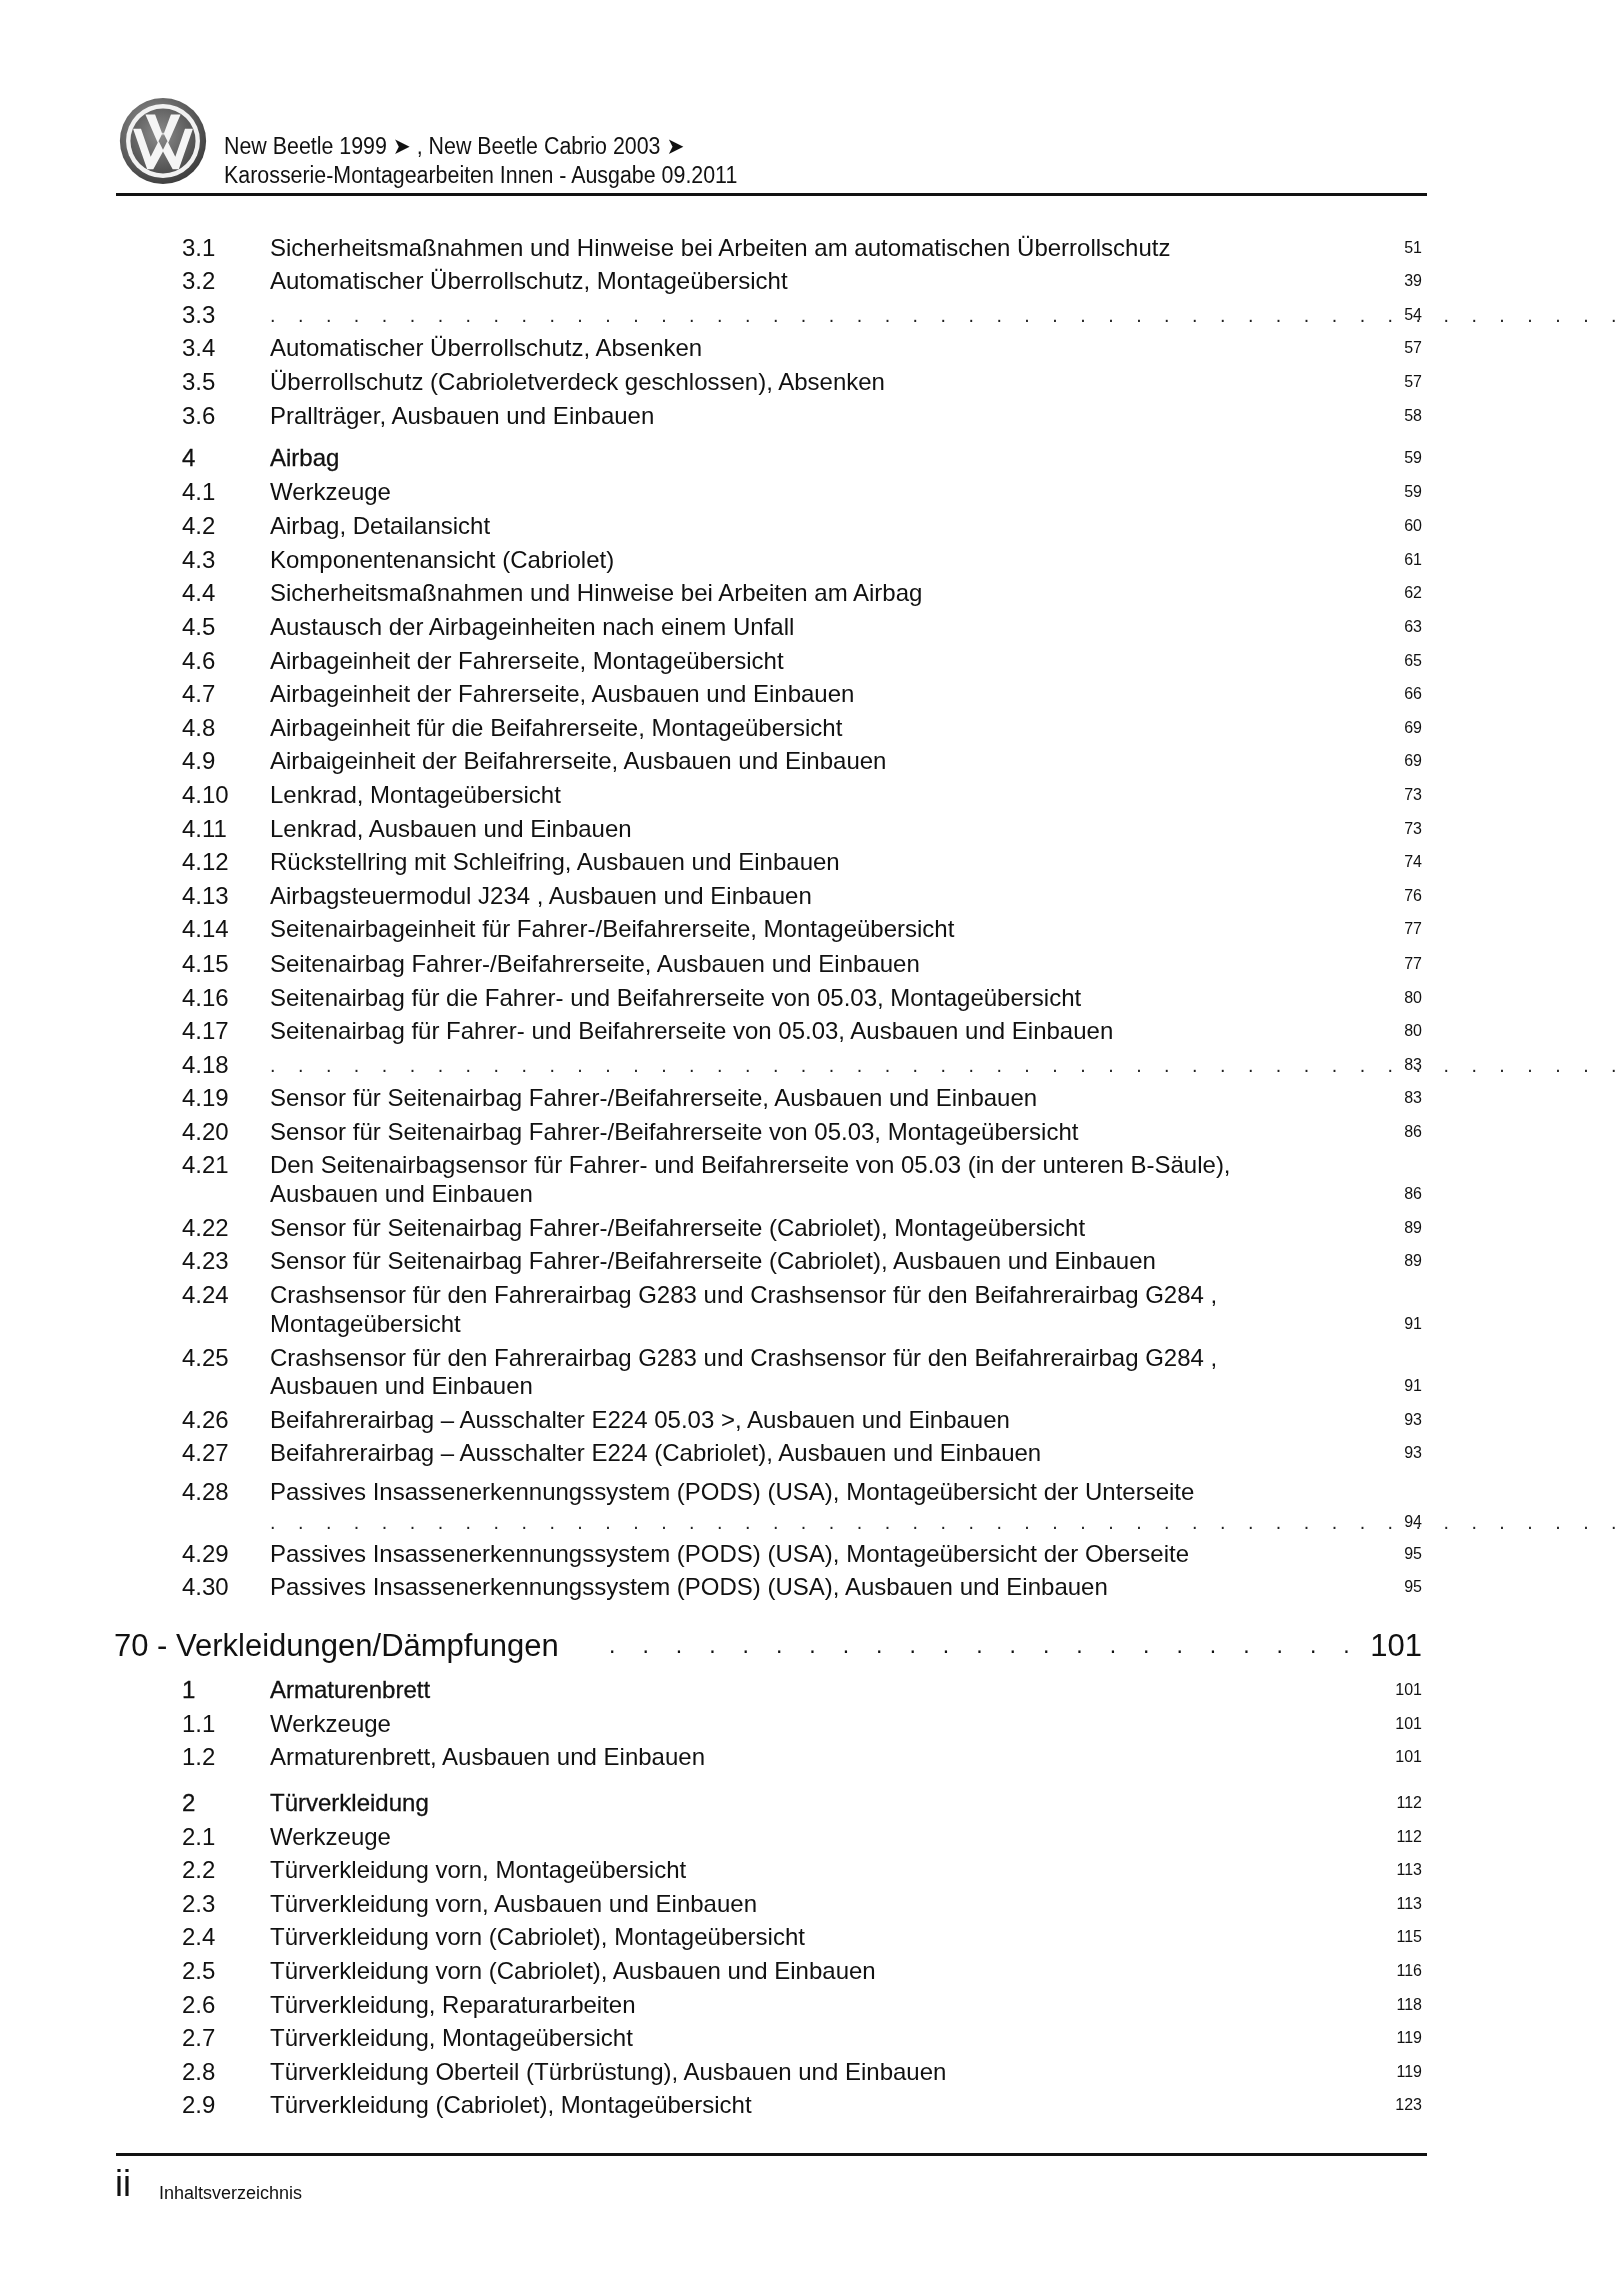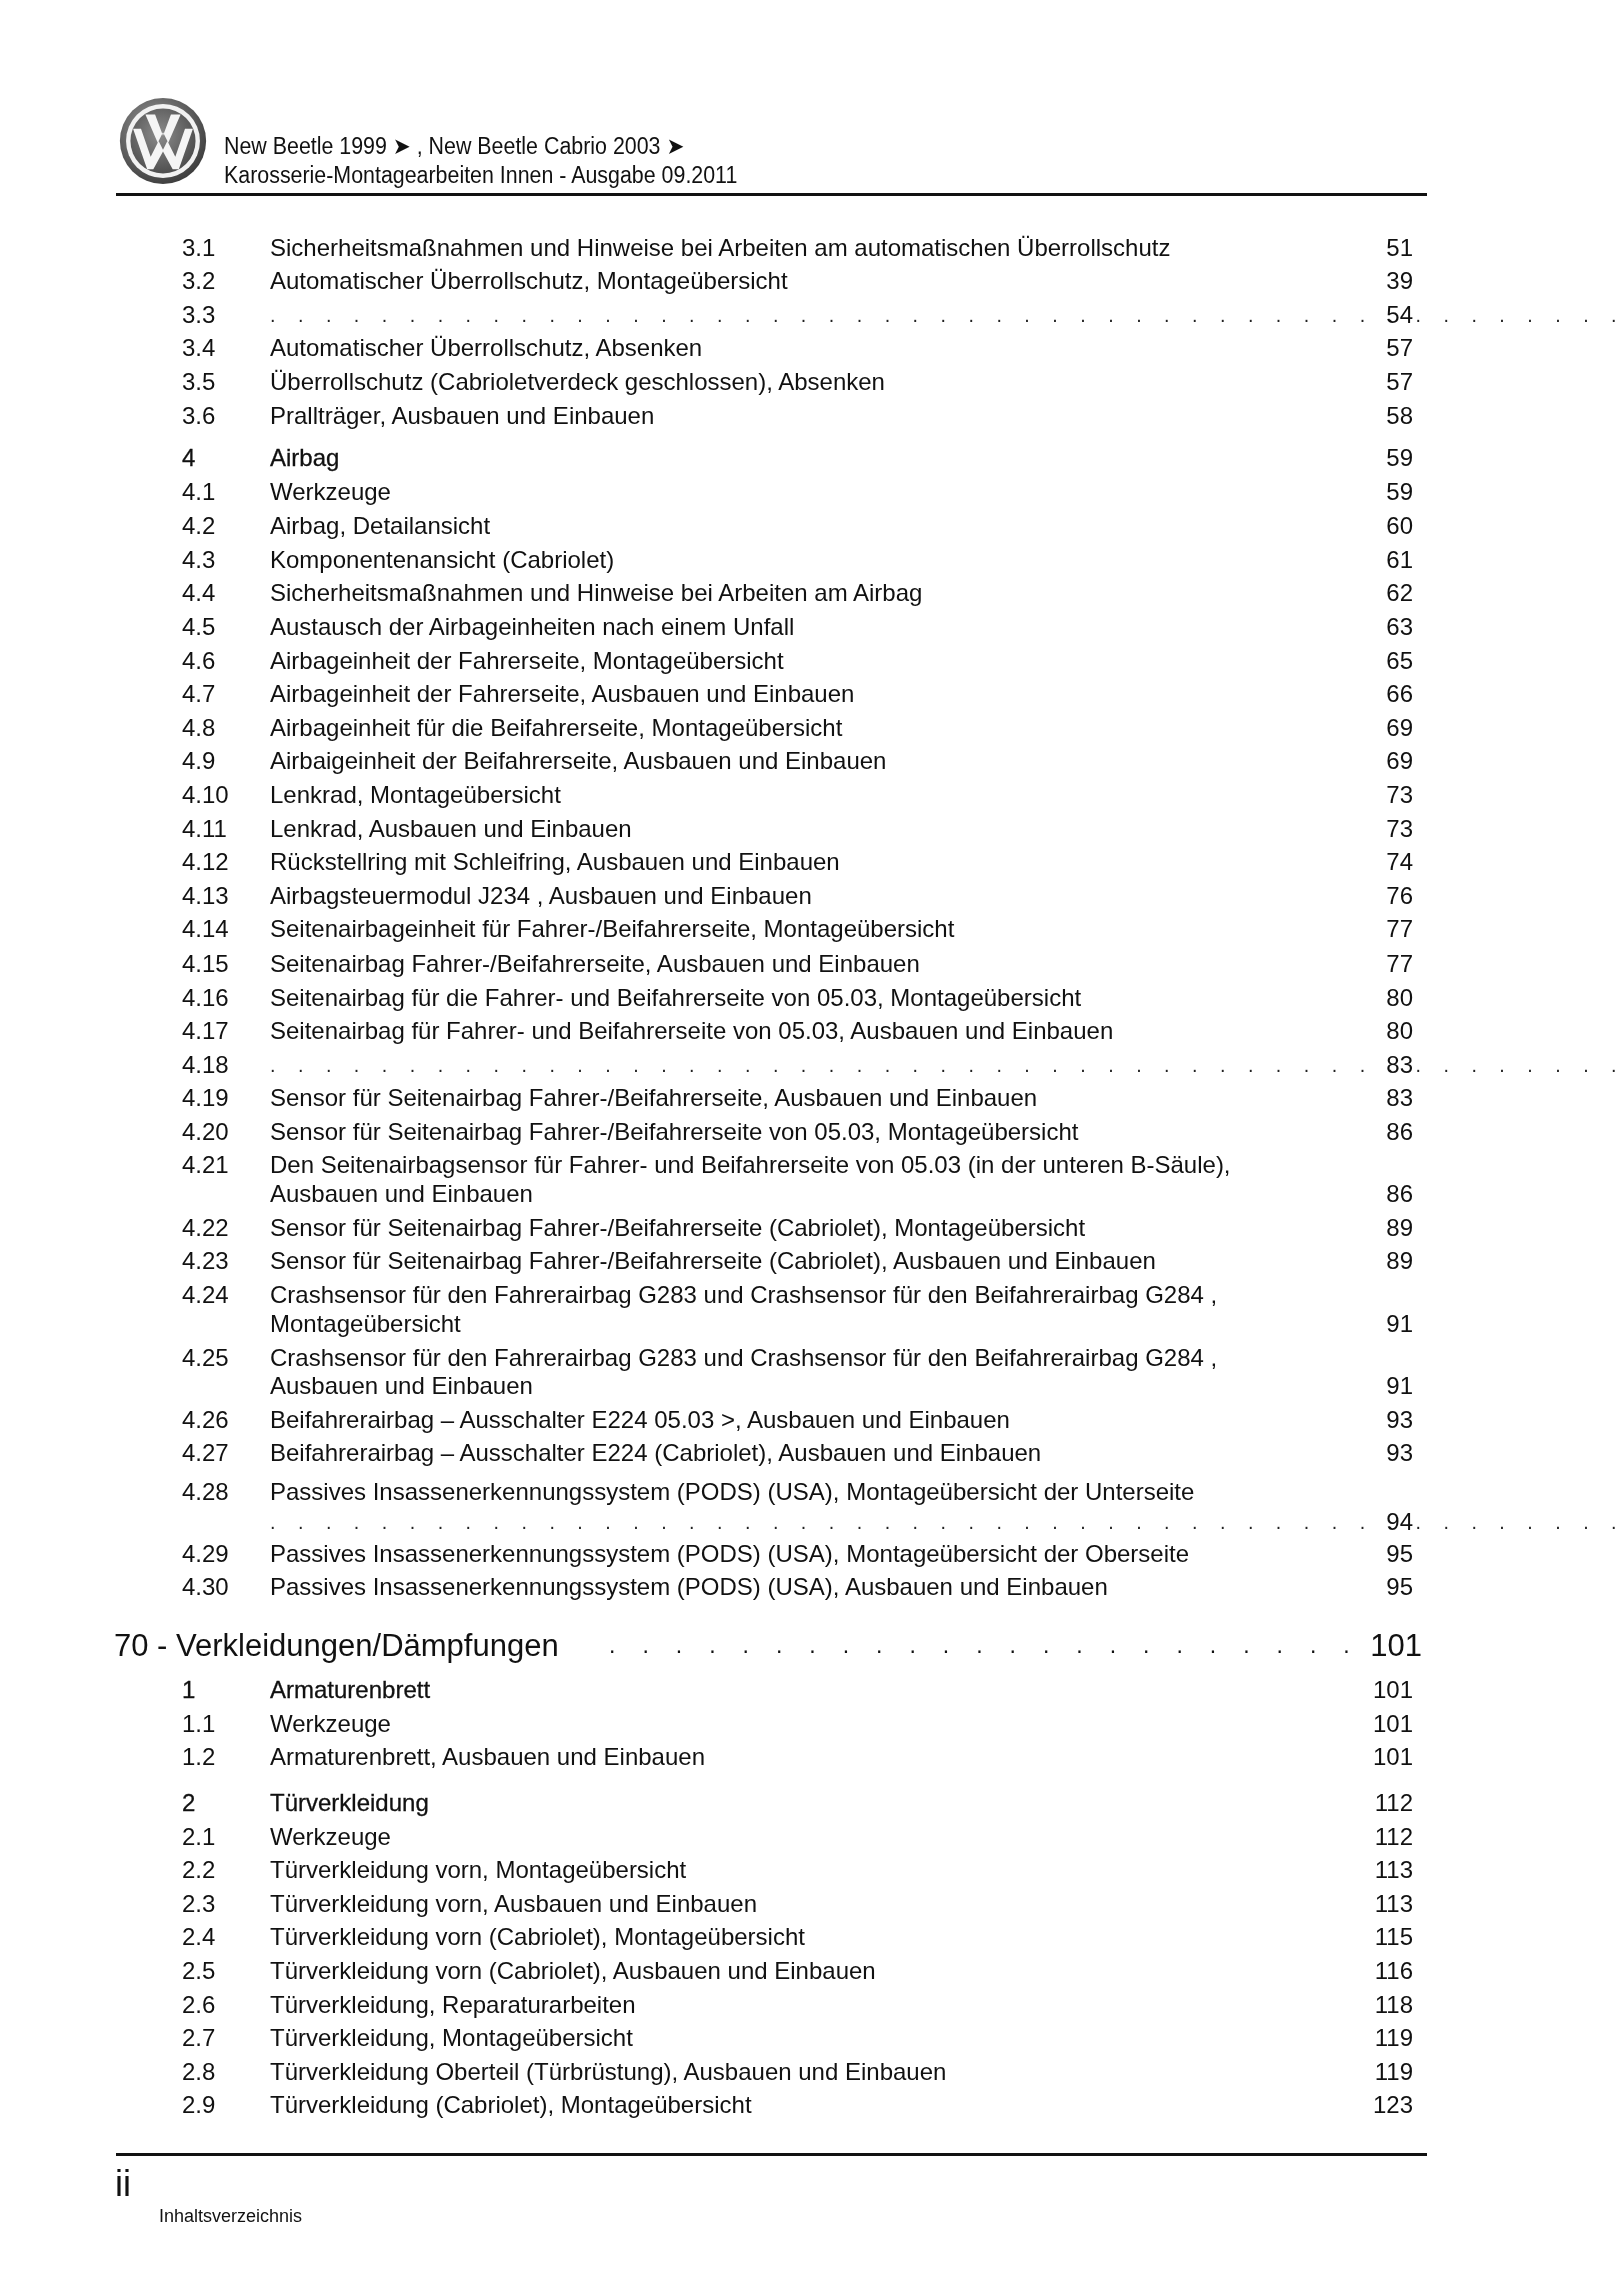"51" .page { font-size: 24px -> 16px; right: 207px -> 198px }
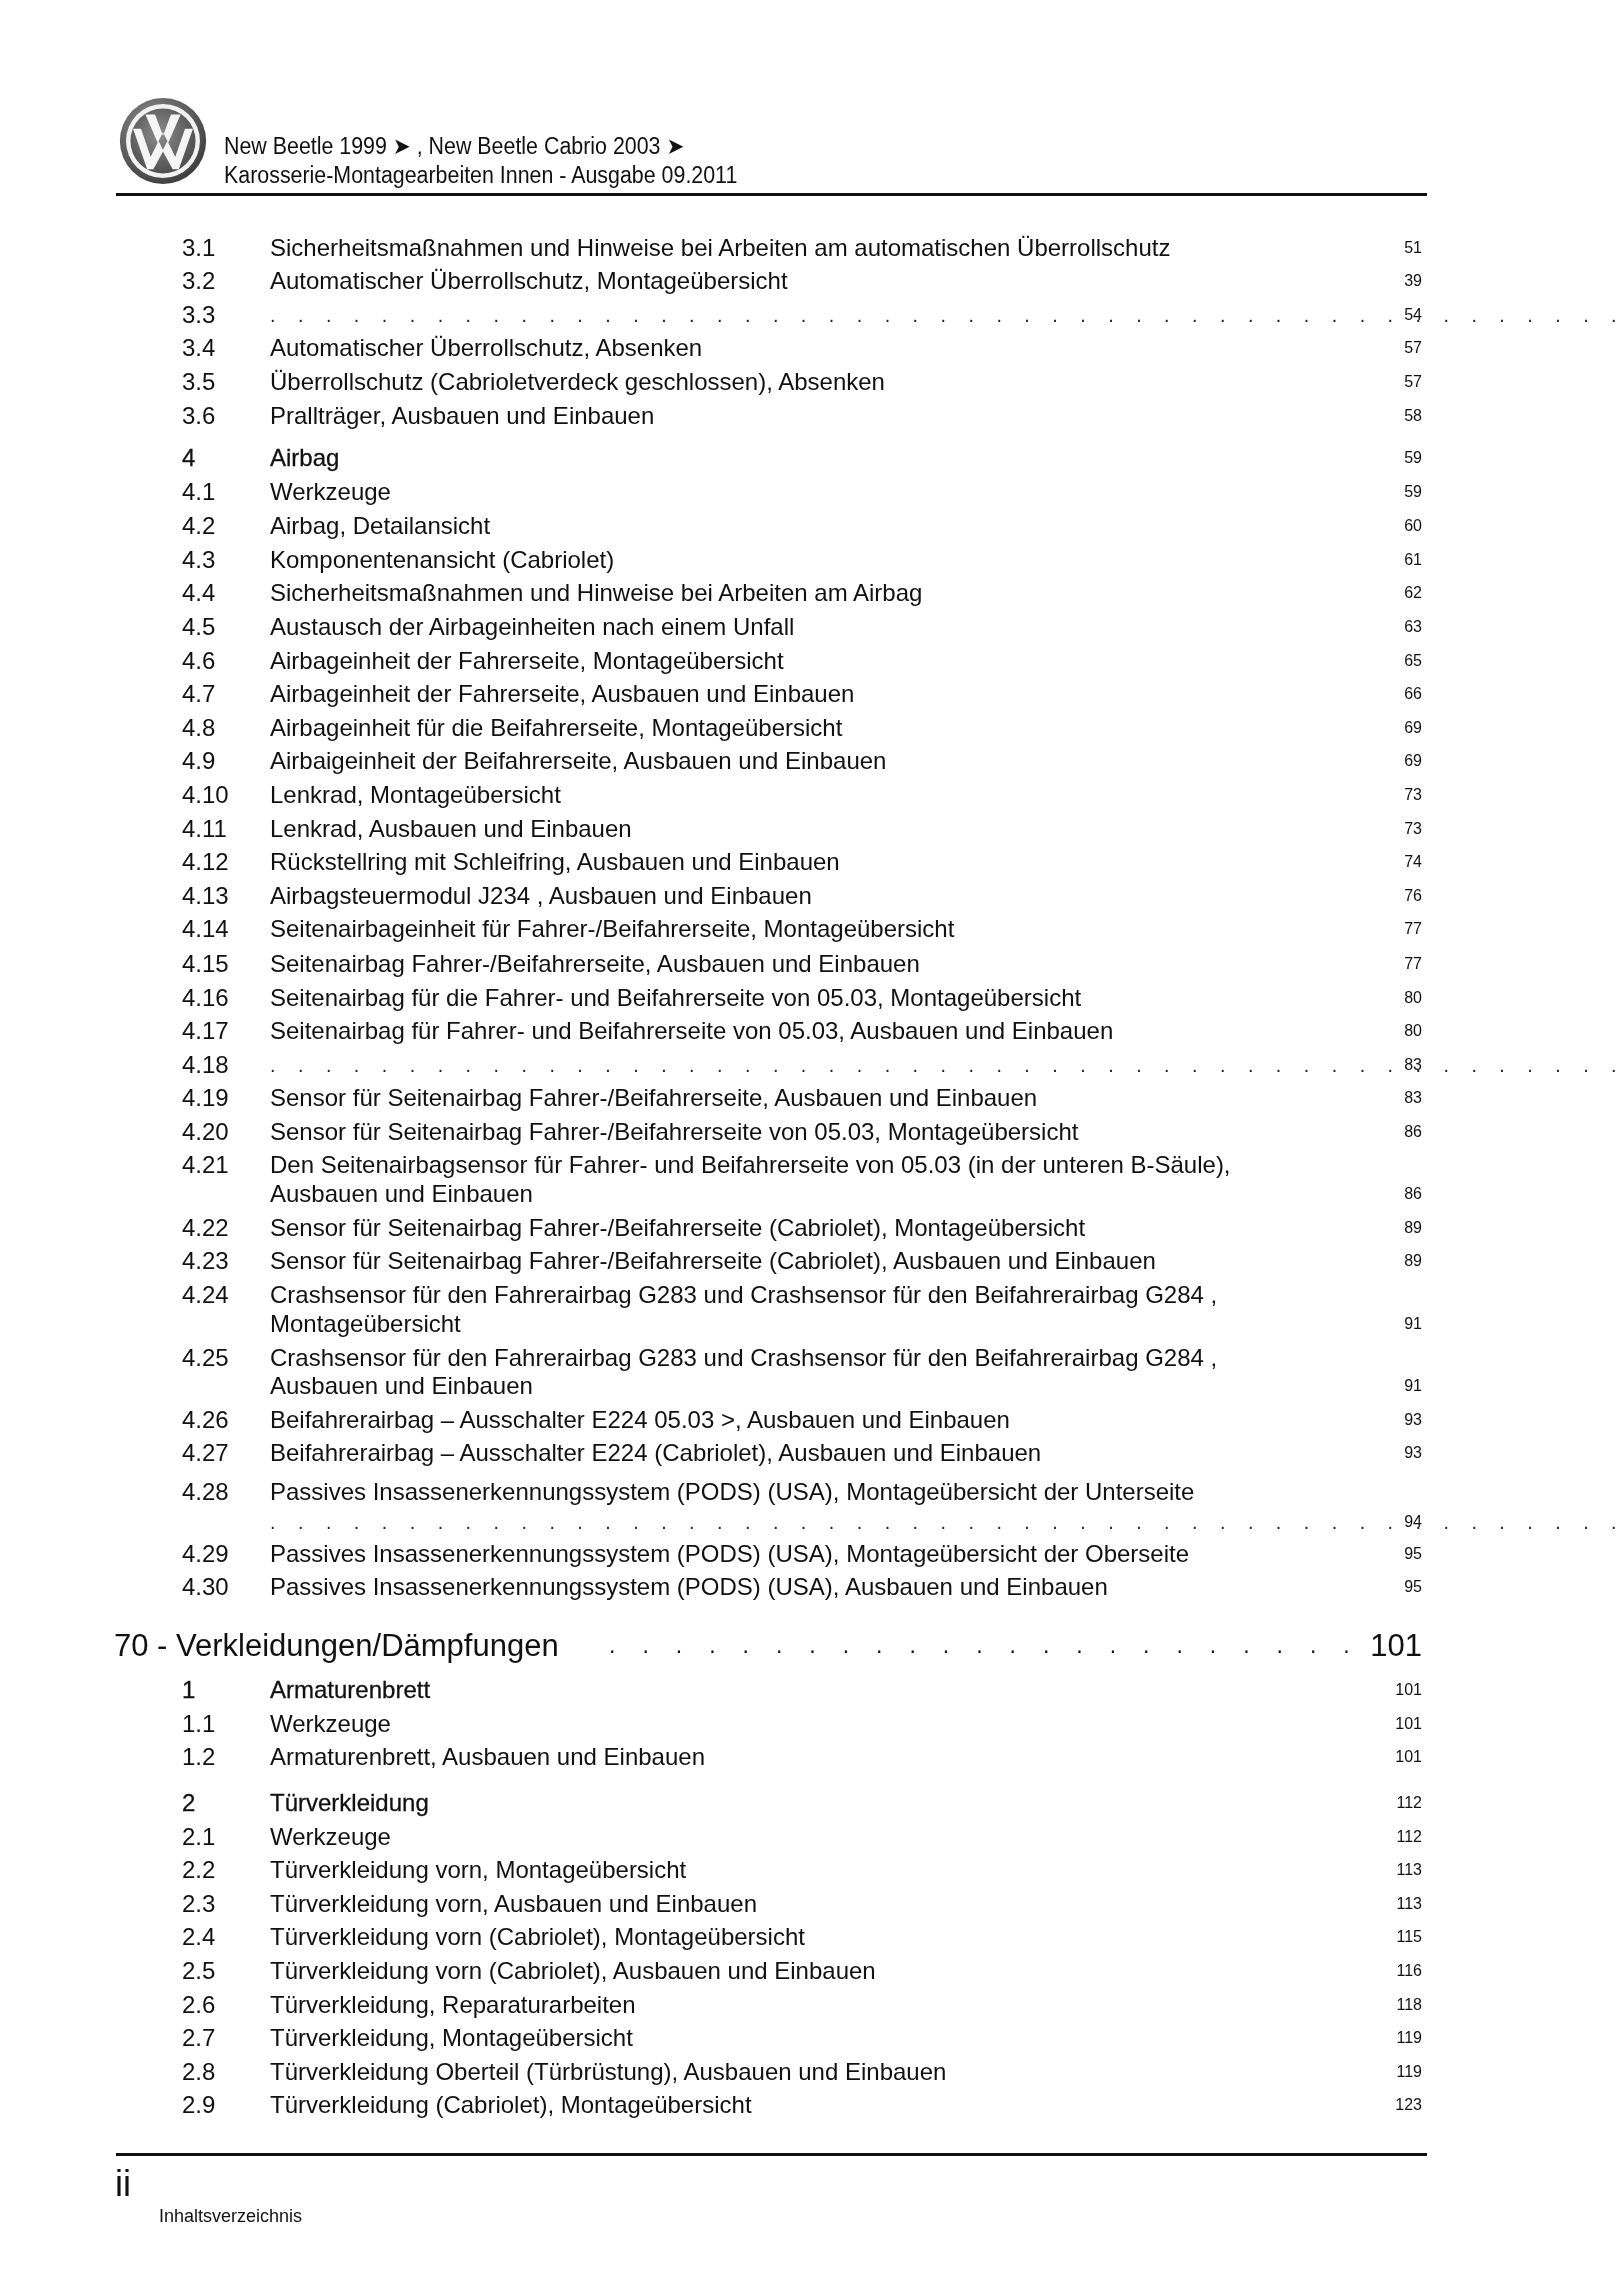"Inhaltsverzeichnis" .footer-label { margin-top: 23px -> none }
